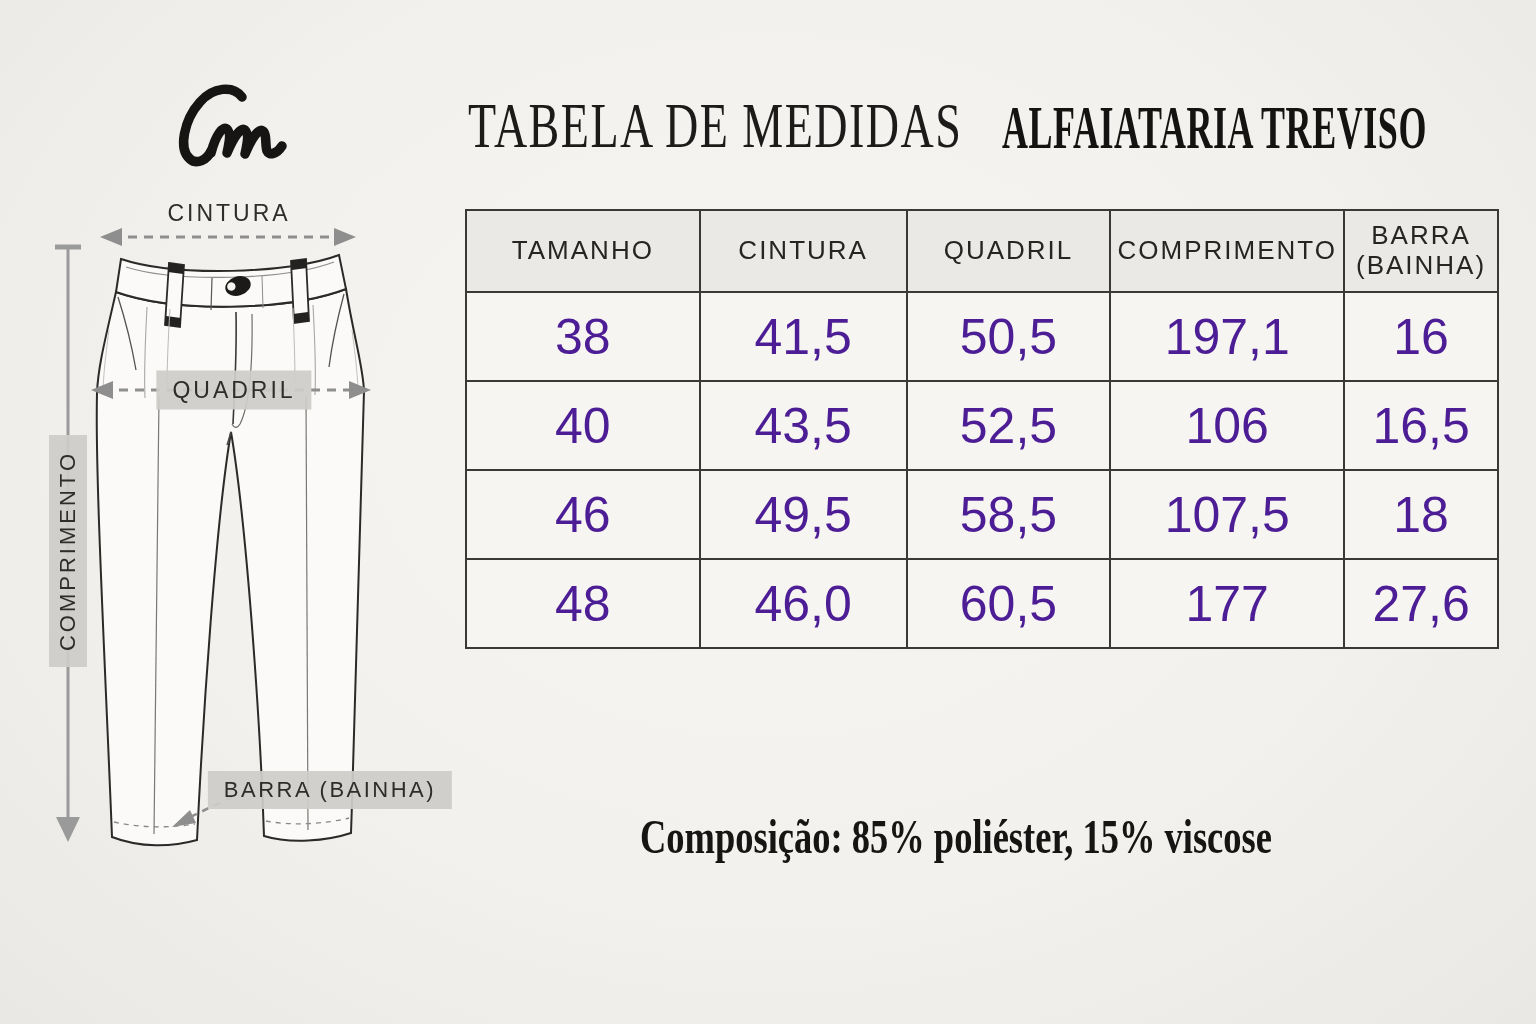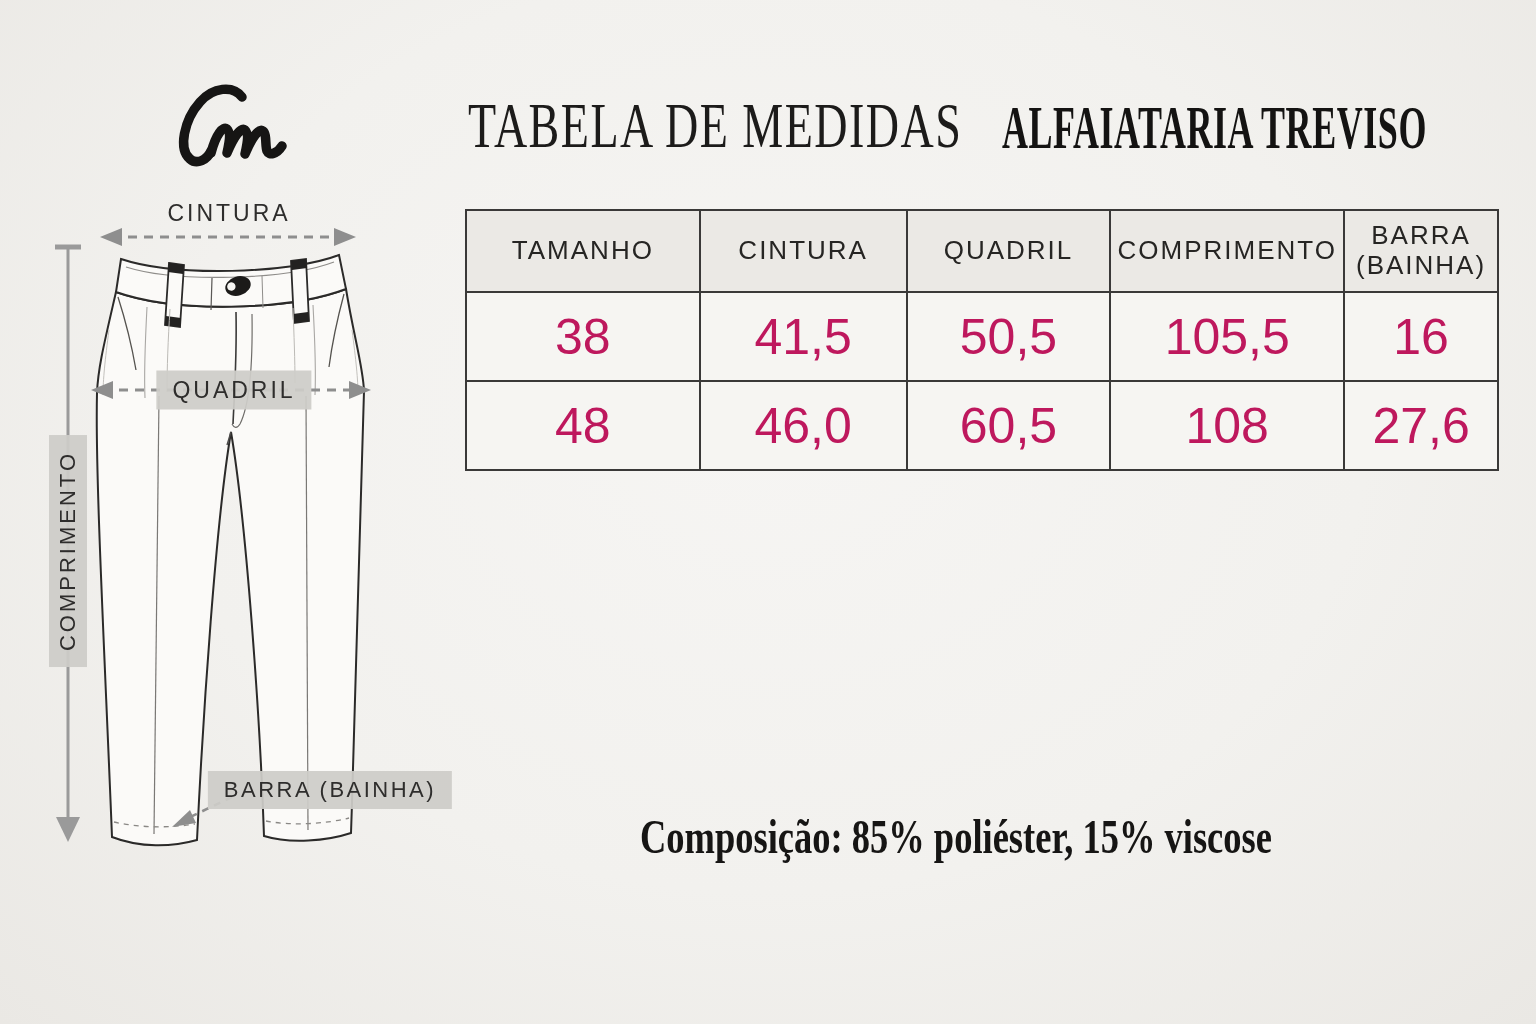"38" table.size-table td { color: #be185d -> #4c1d95 }
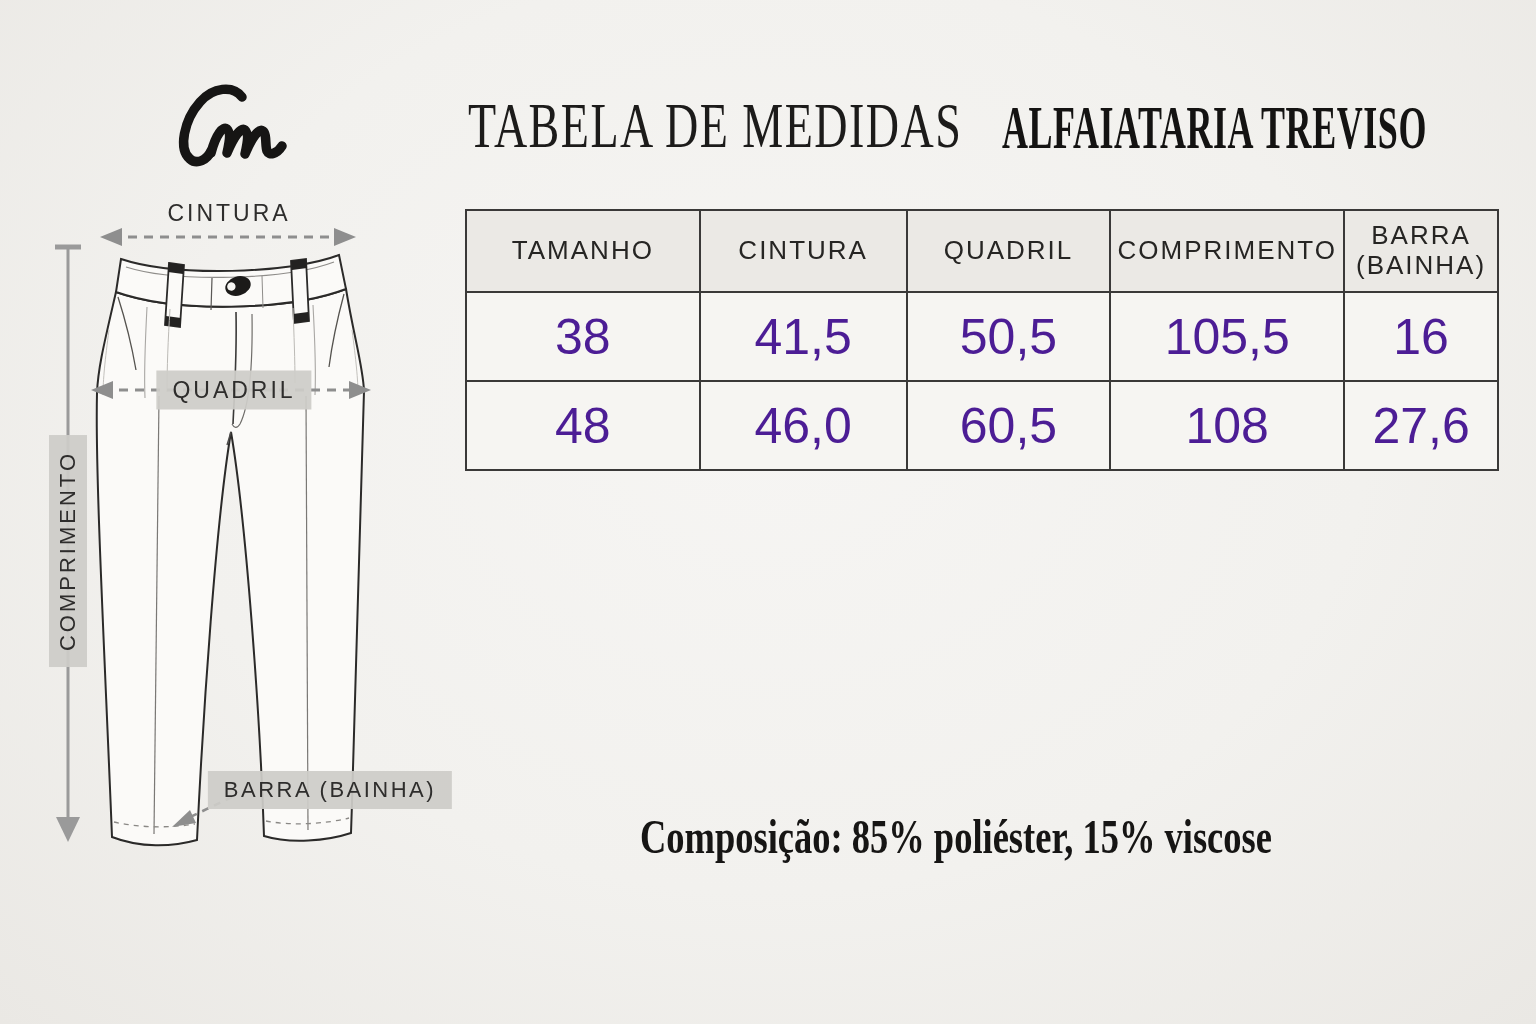"105,5" td { text: 105,5 -> 197,1 }
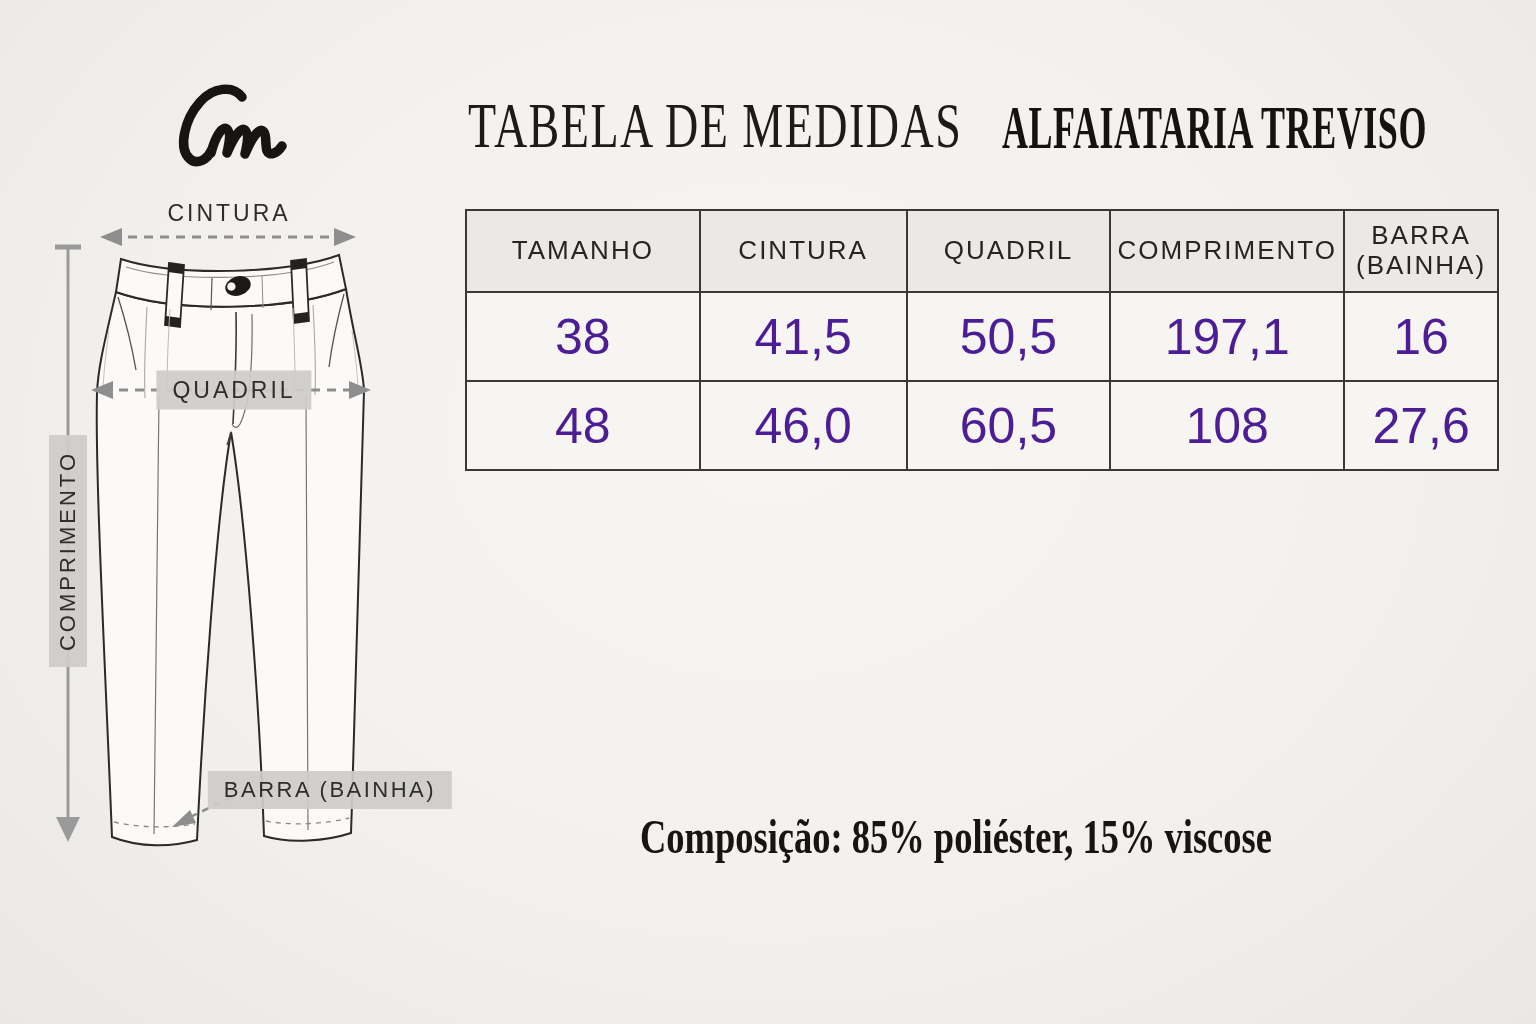"40" tr { html: none -> <tr> <td>40</td> <td>43,5</td> <td>52,5</td> <td>106</td> <td>16,5</td> </tr> }
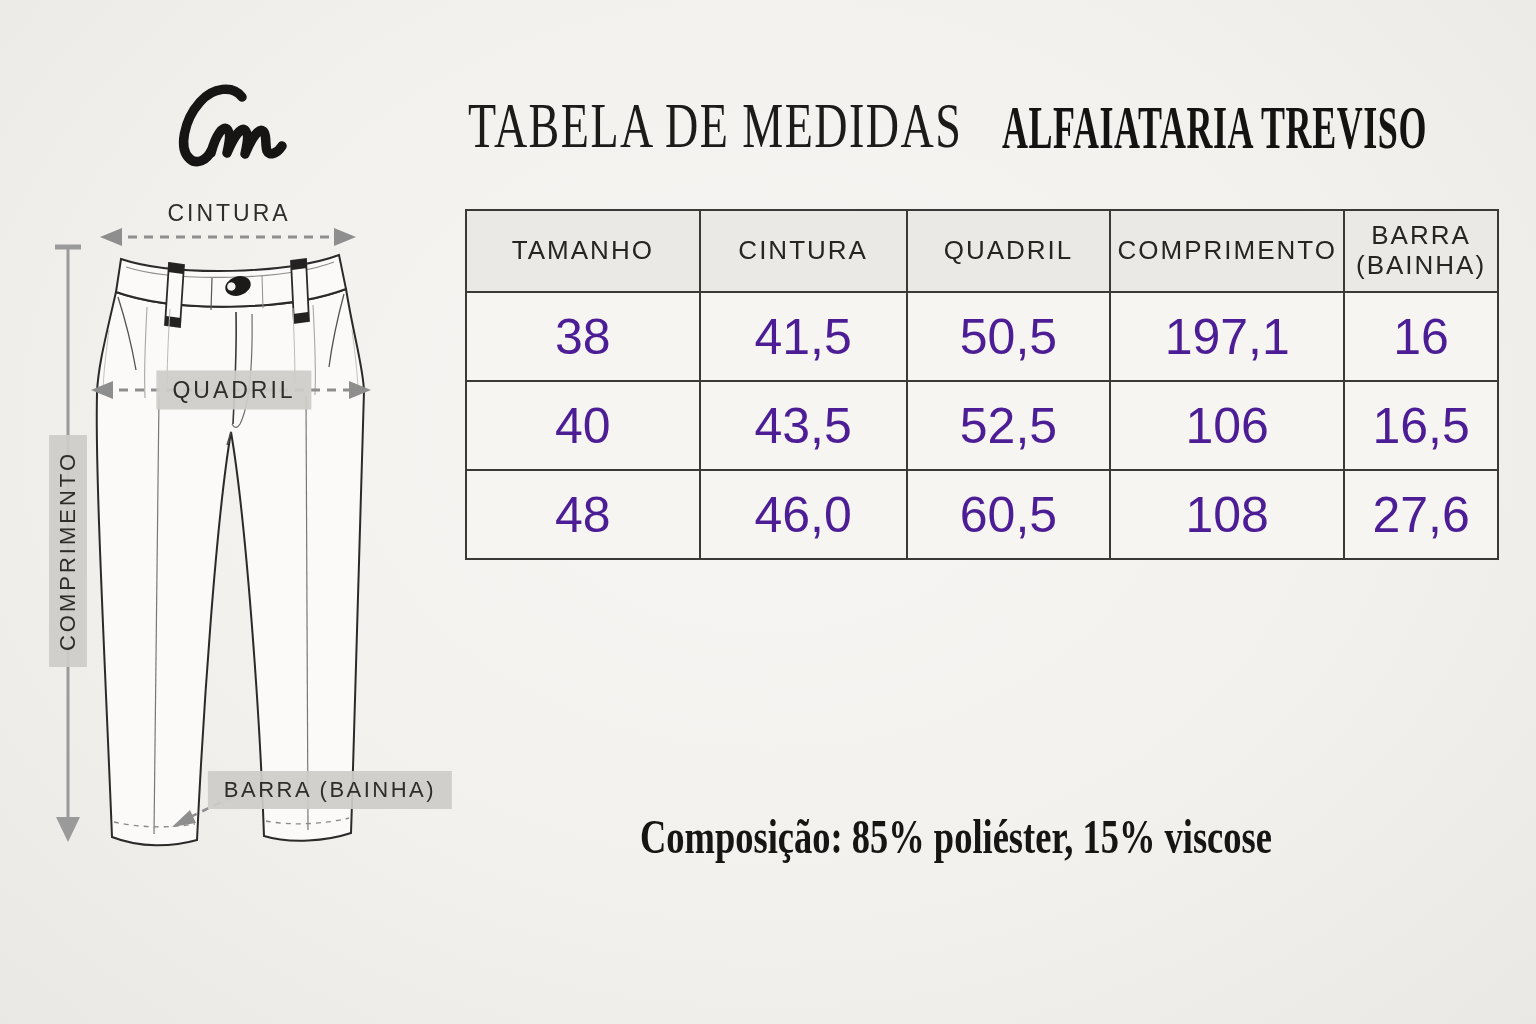"46" tr { html: none -> <tr> <td>46</td> <td>49,5</td> <td>58,5</td> <td>107,5</td> <td>18</td> </tr> }
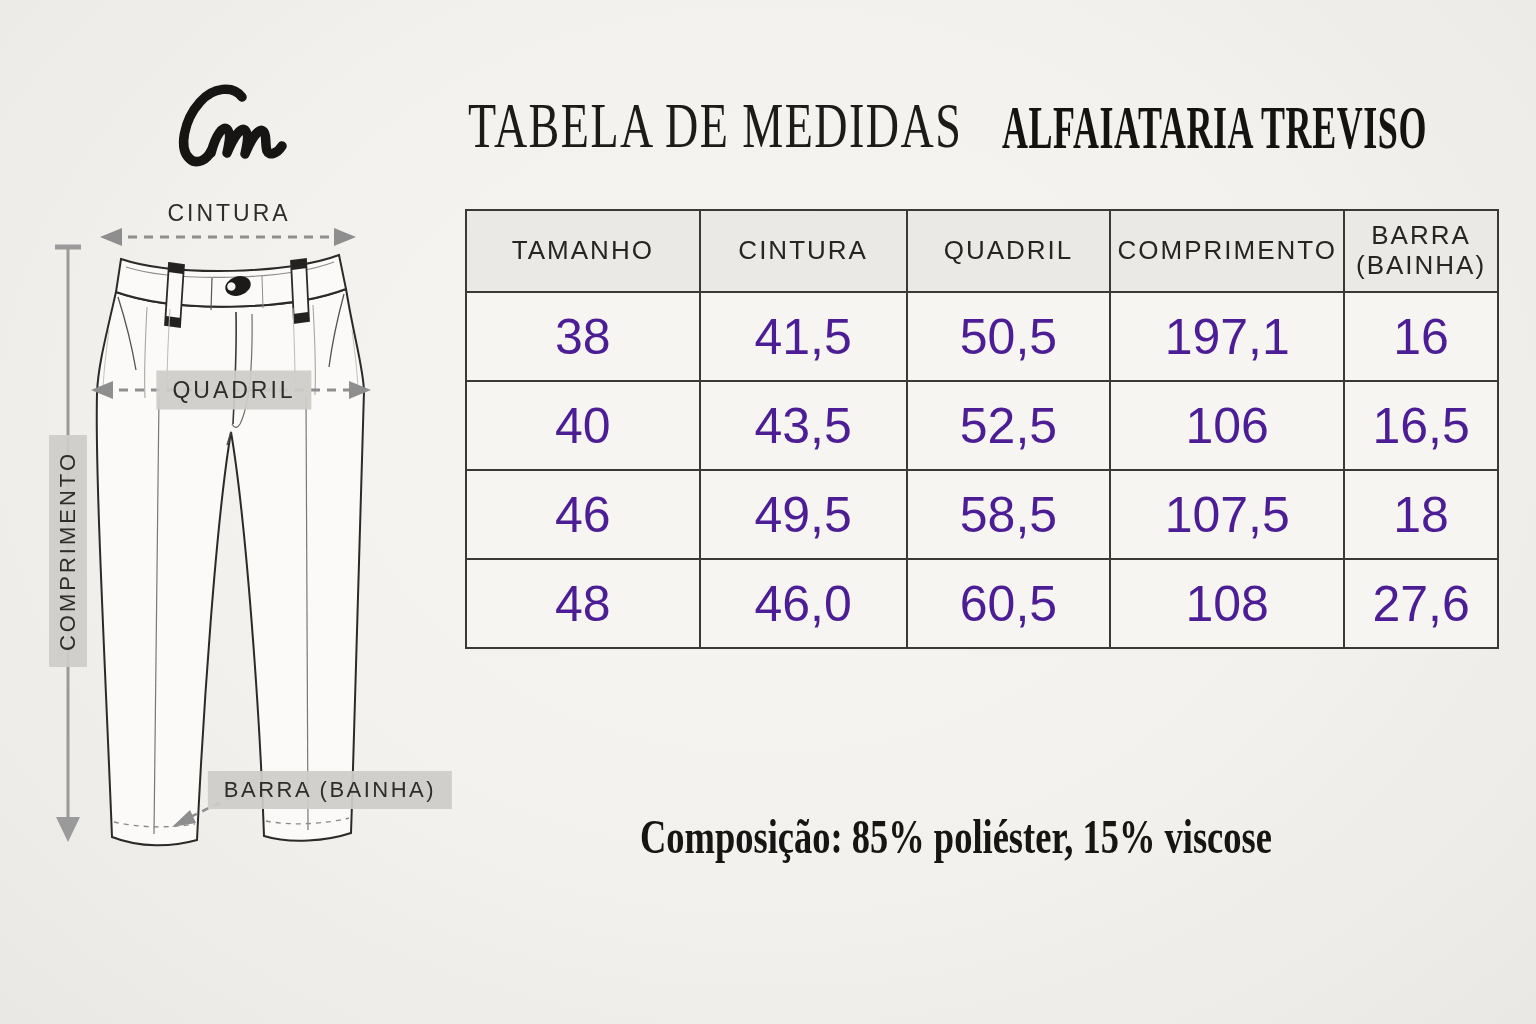"108" td { text: 108 -> 177 }
